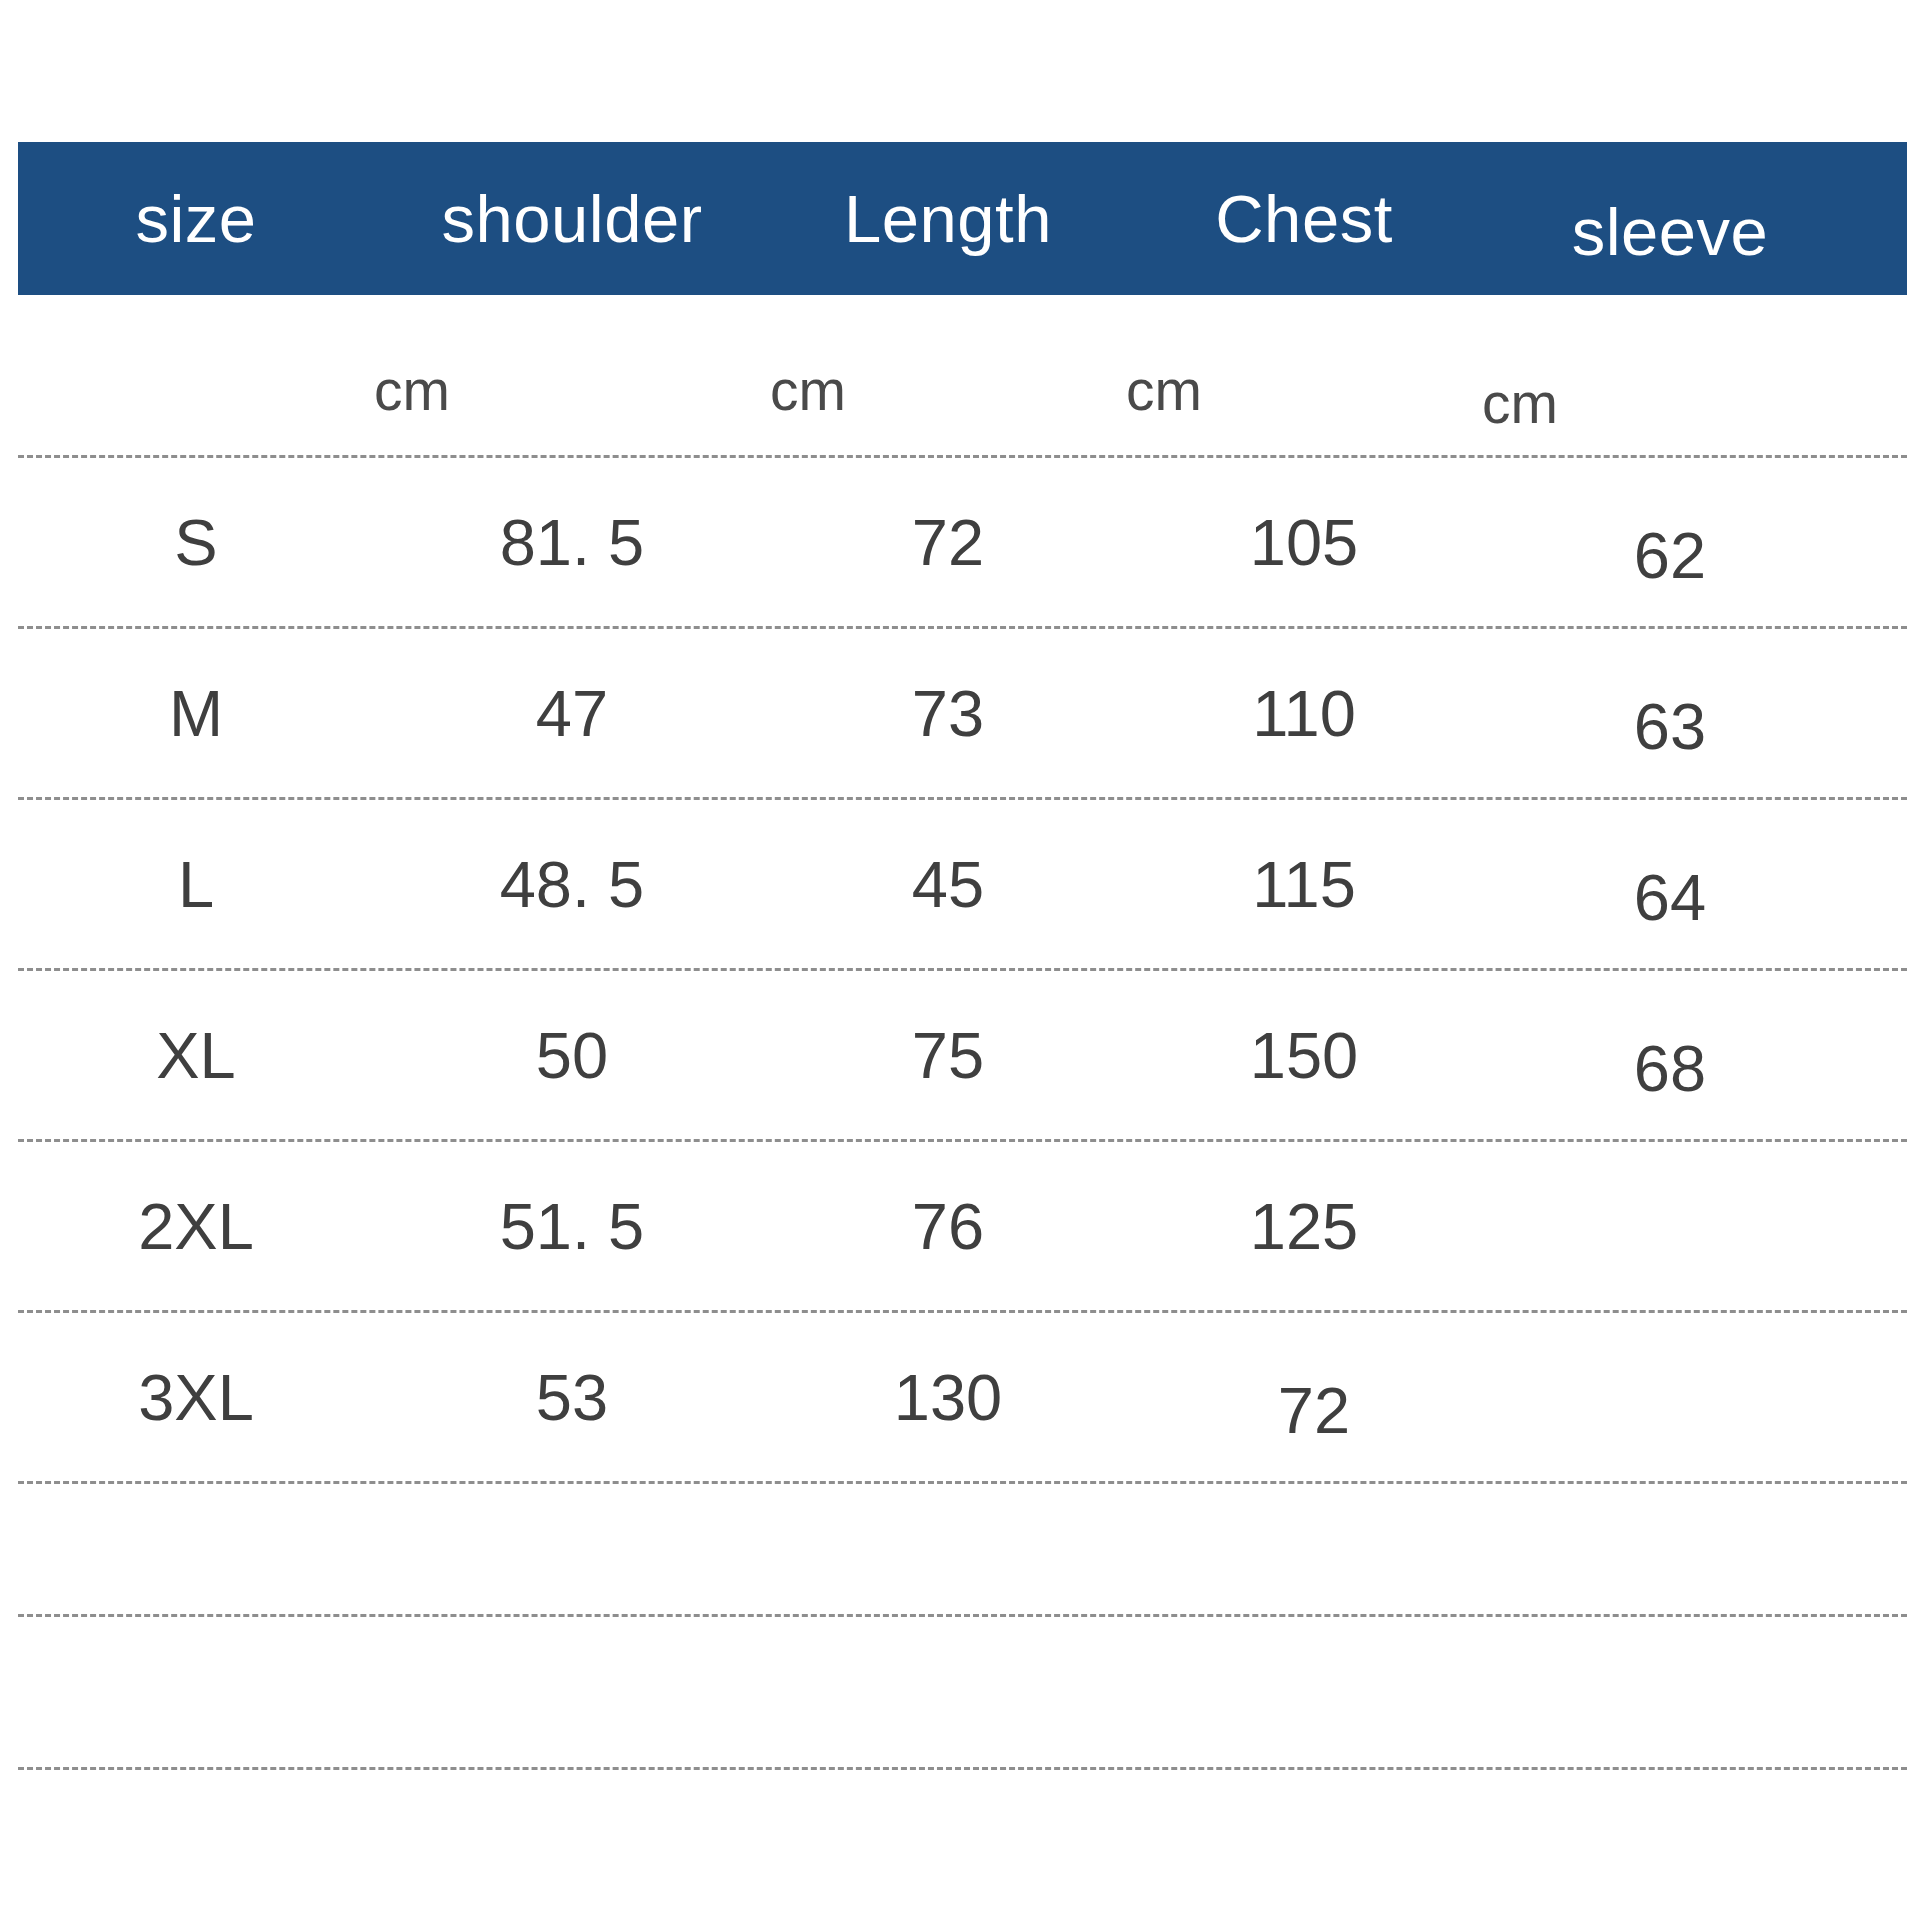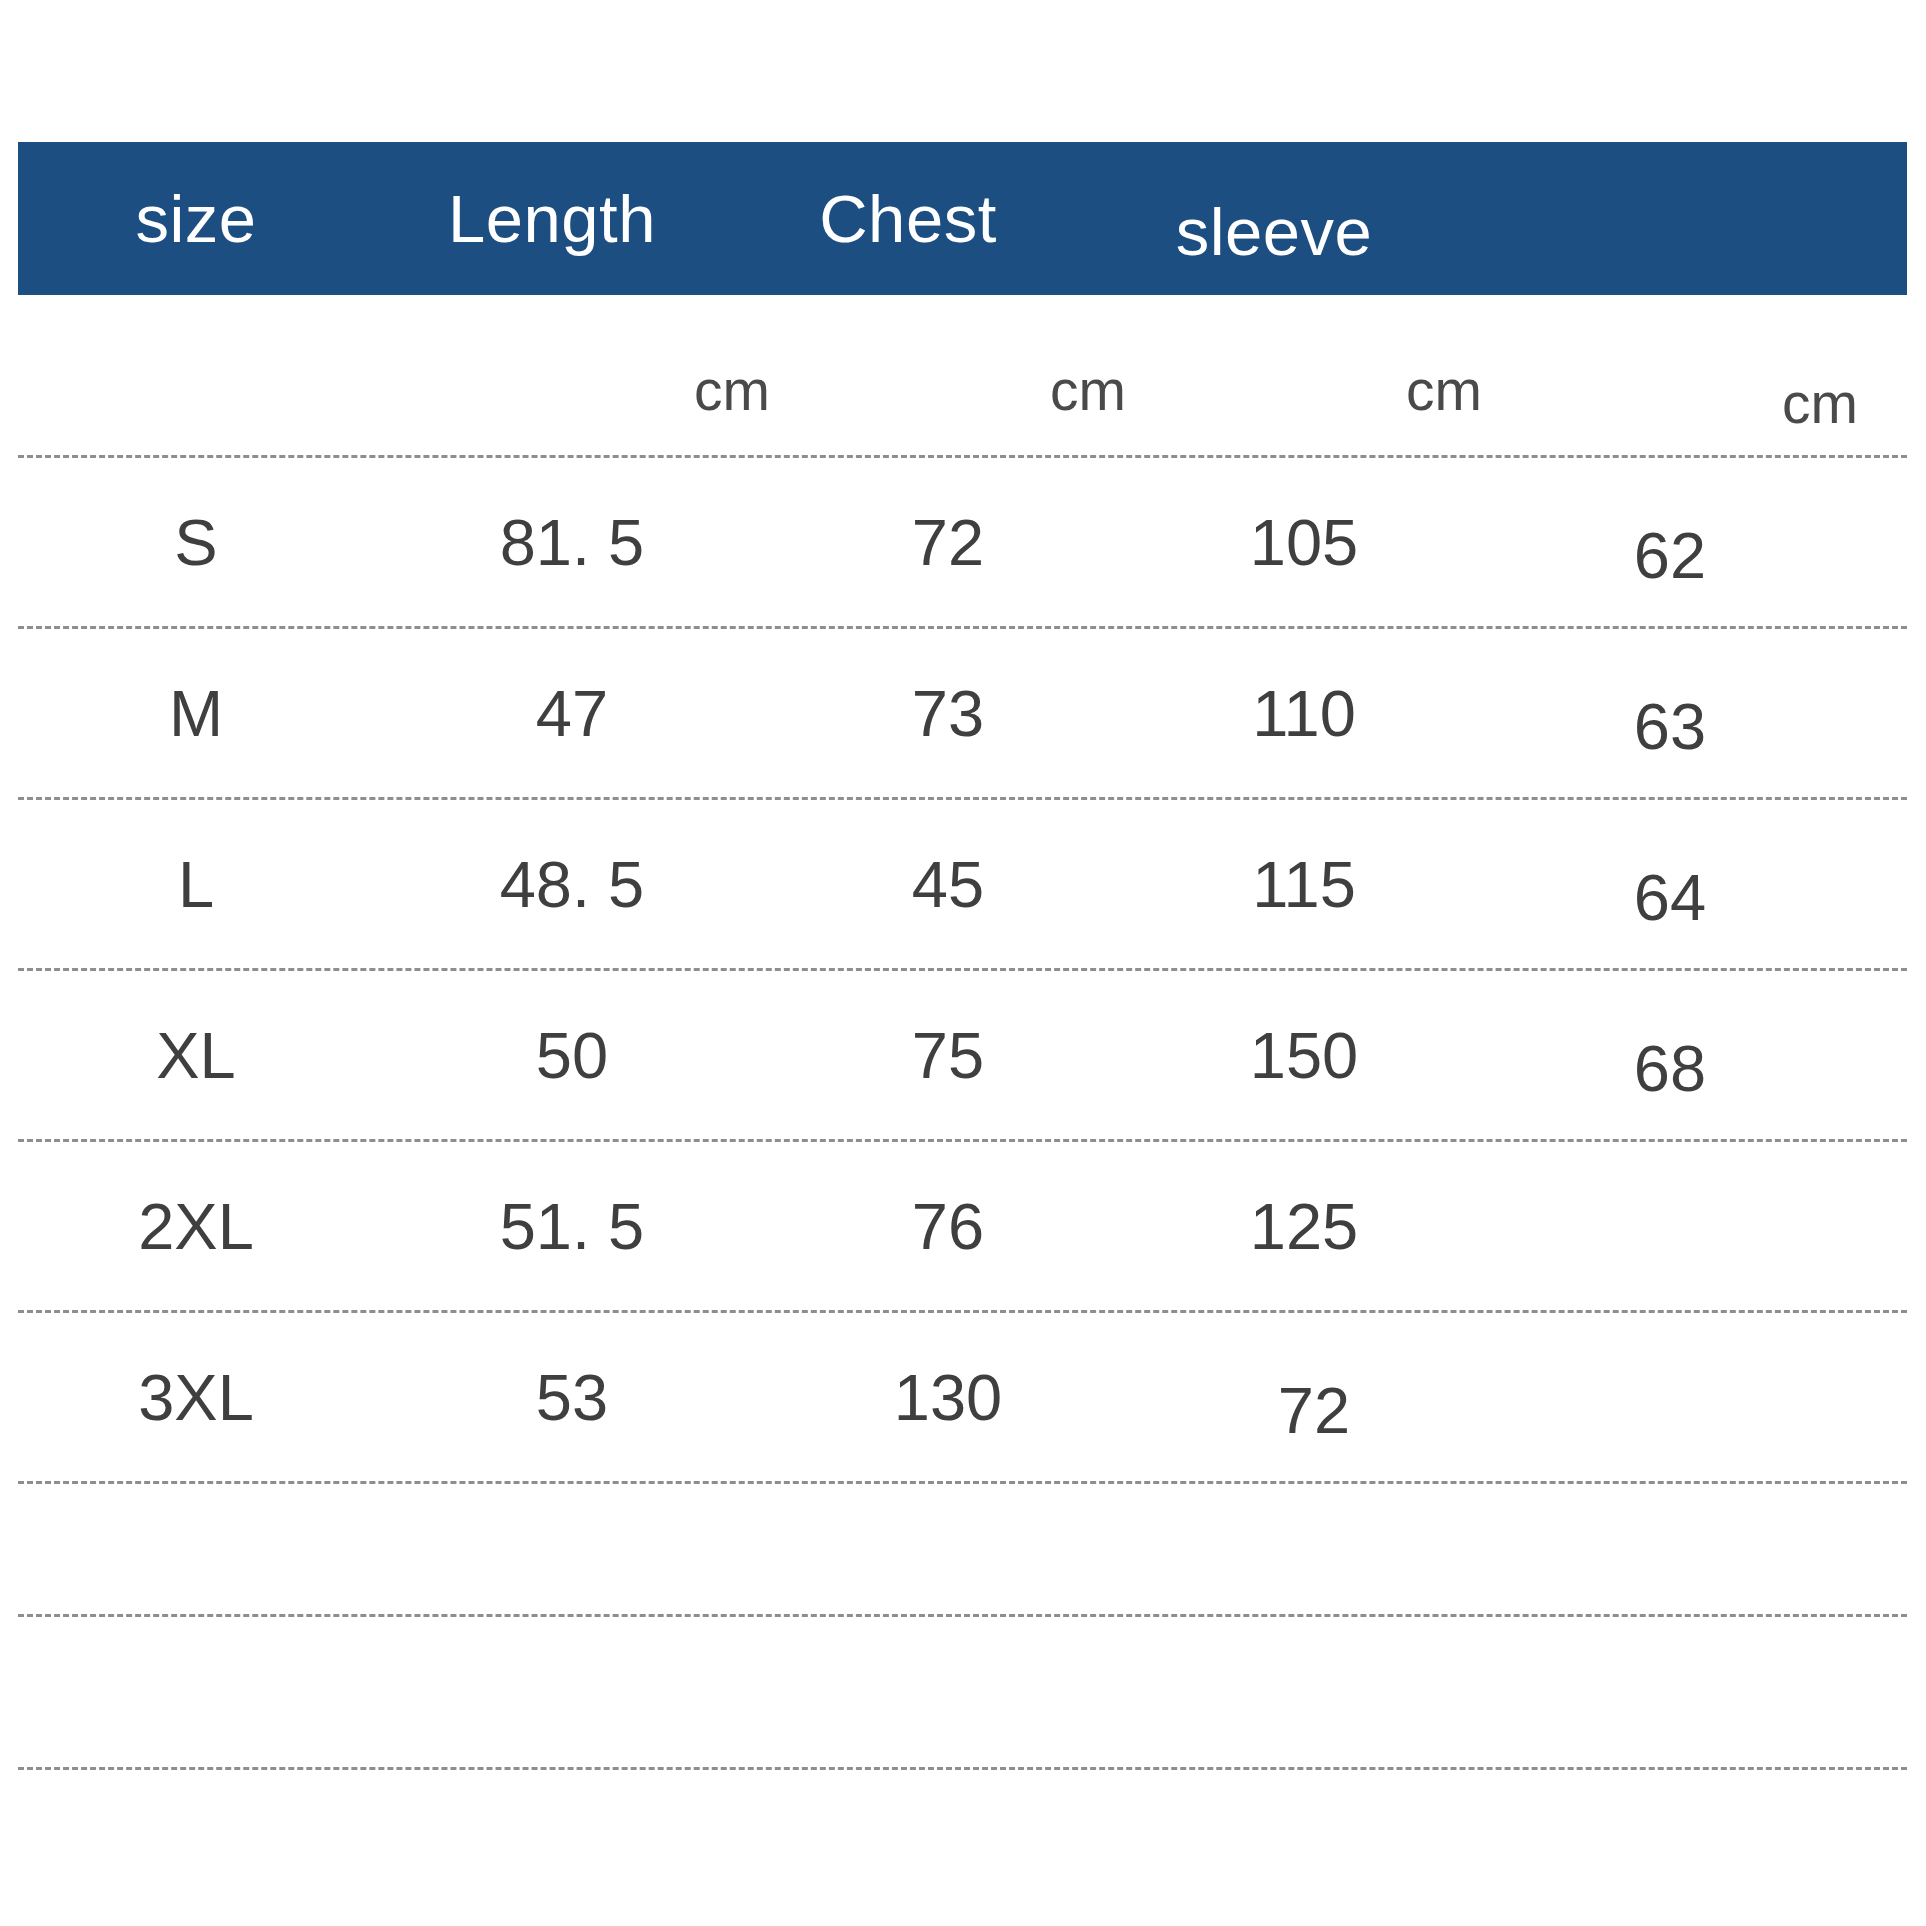"shoulder" div.header-cell { html: none -> <div>shoulder</div> }
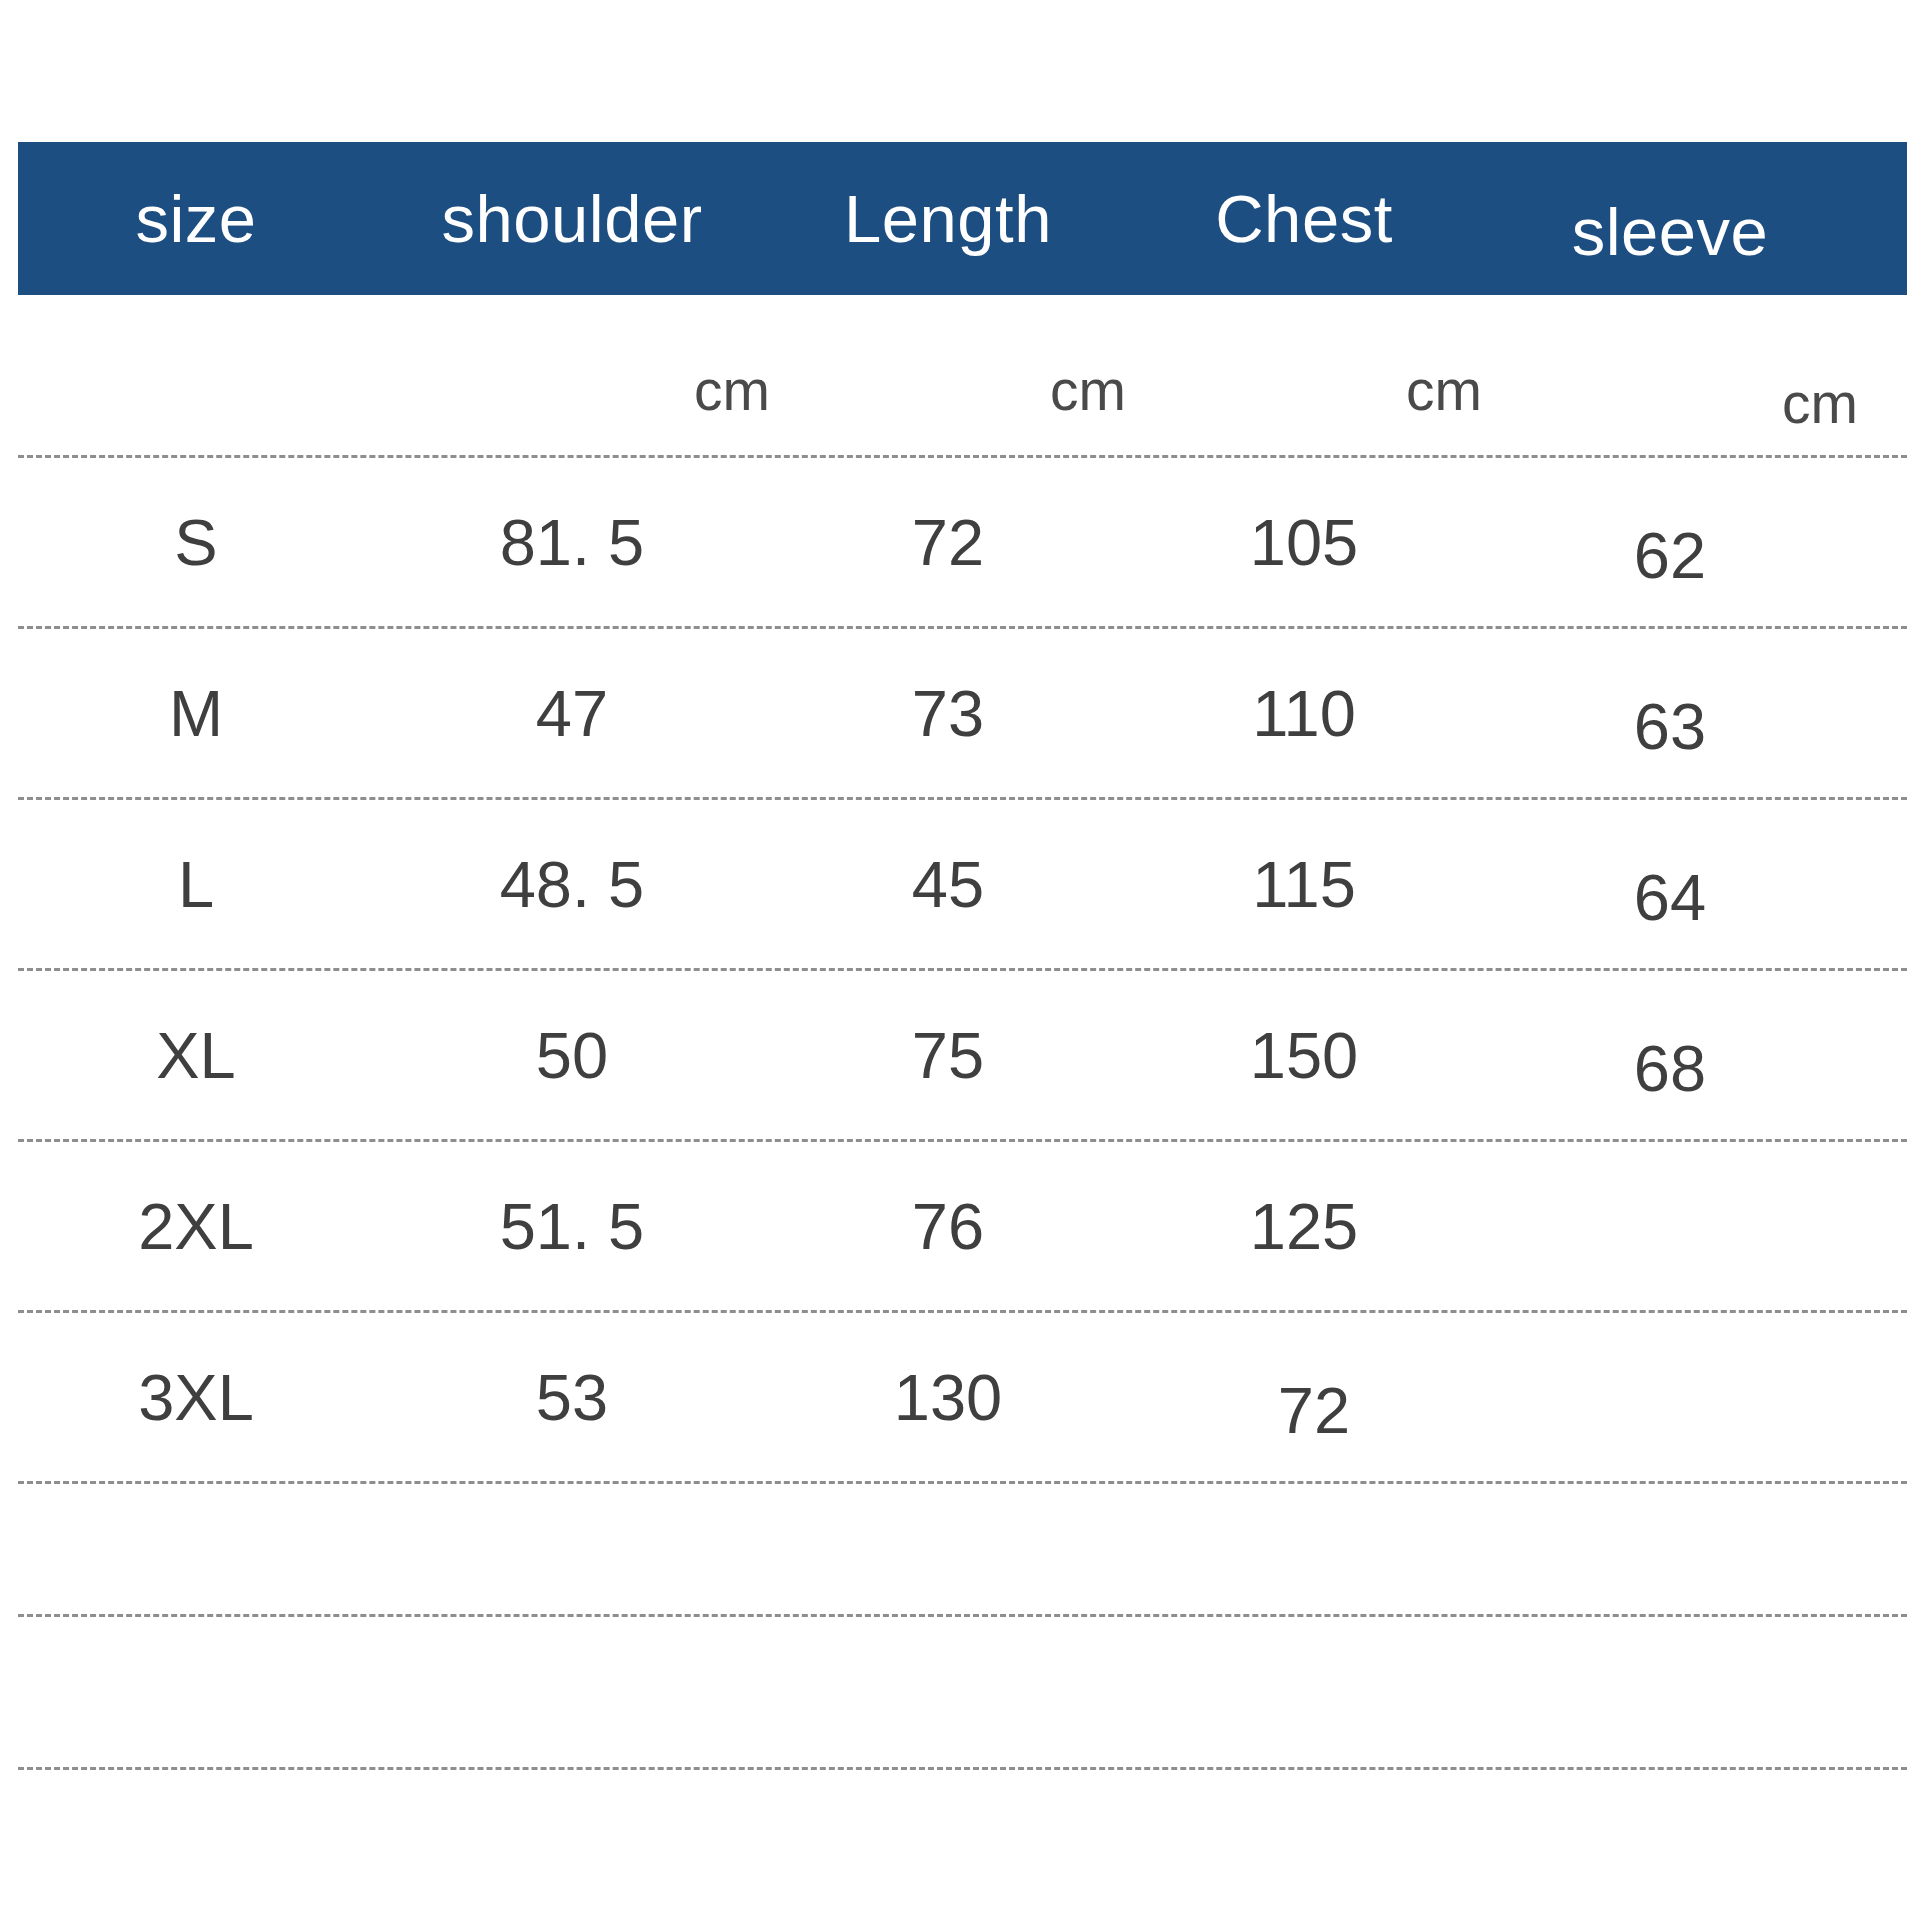"cm" .unit-cell { text-align: right -> left }
